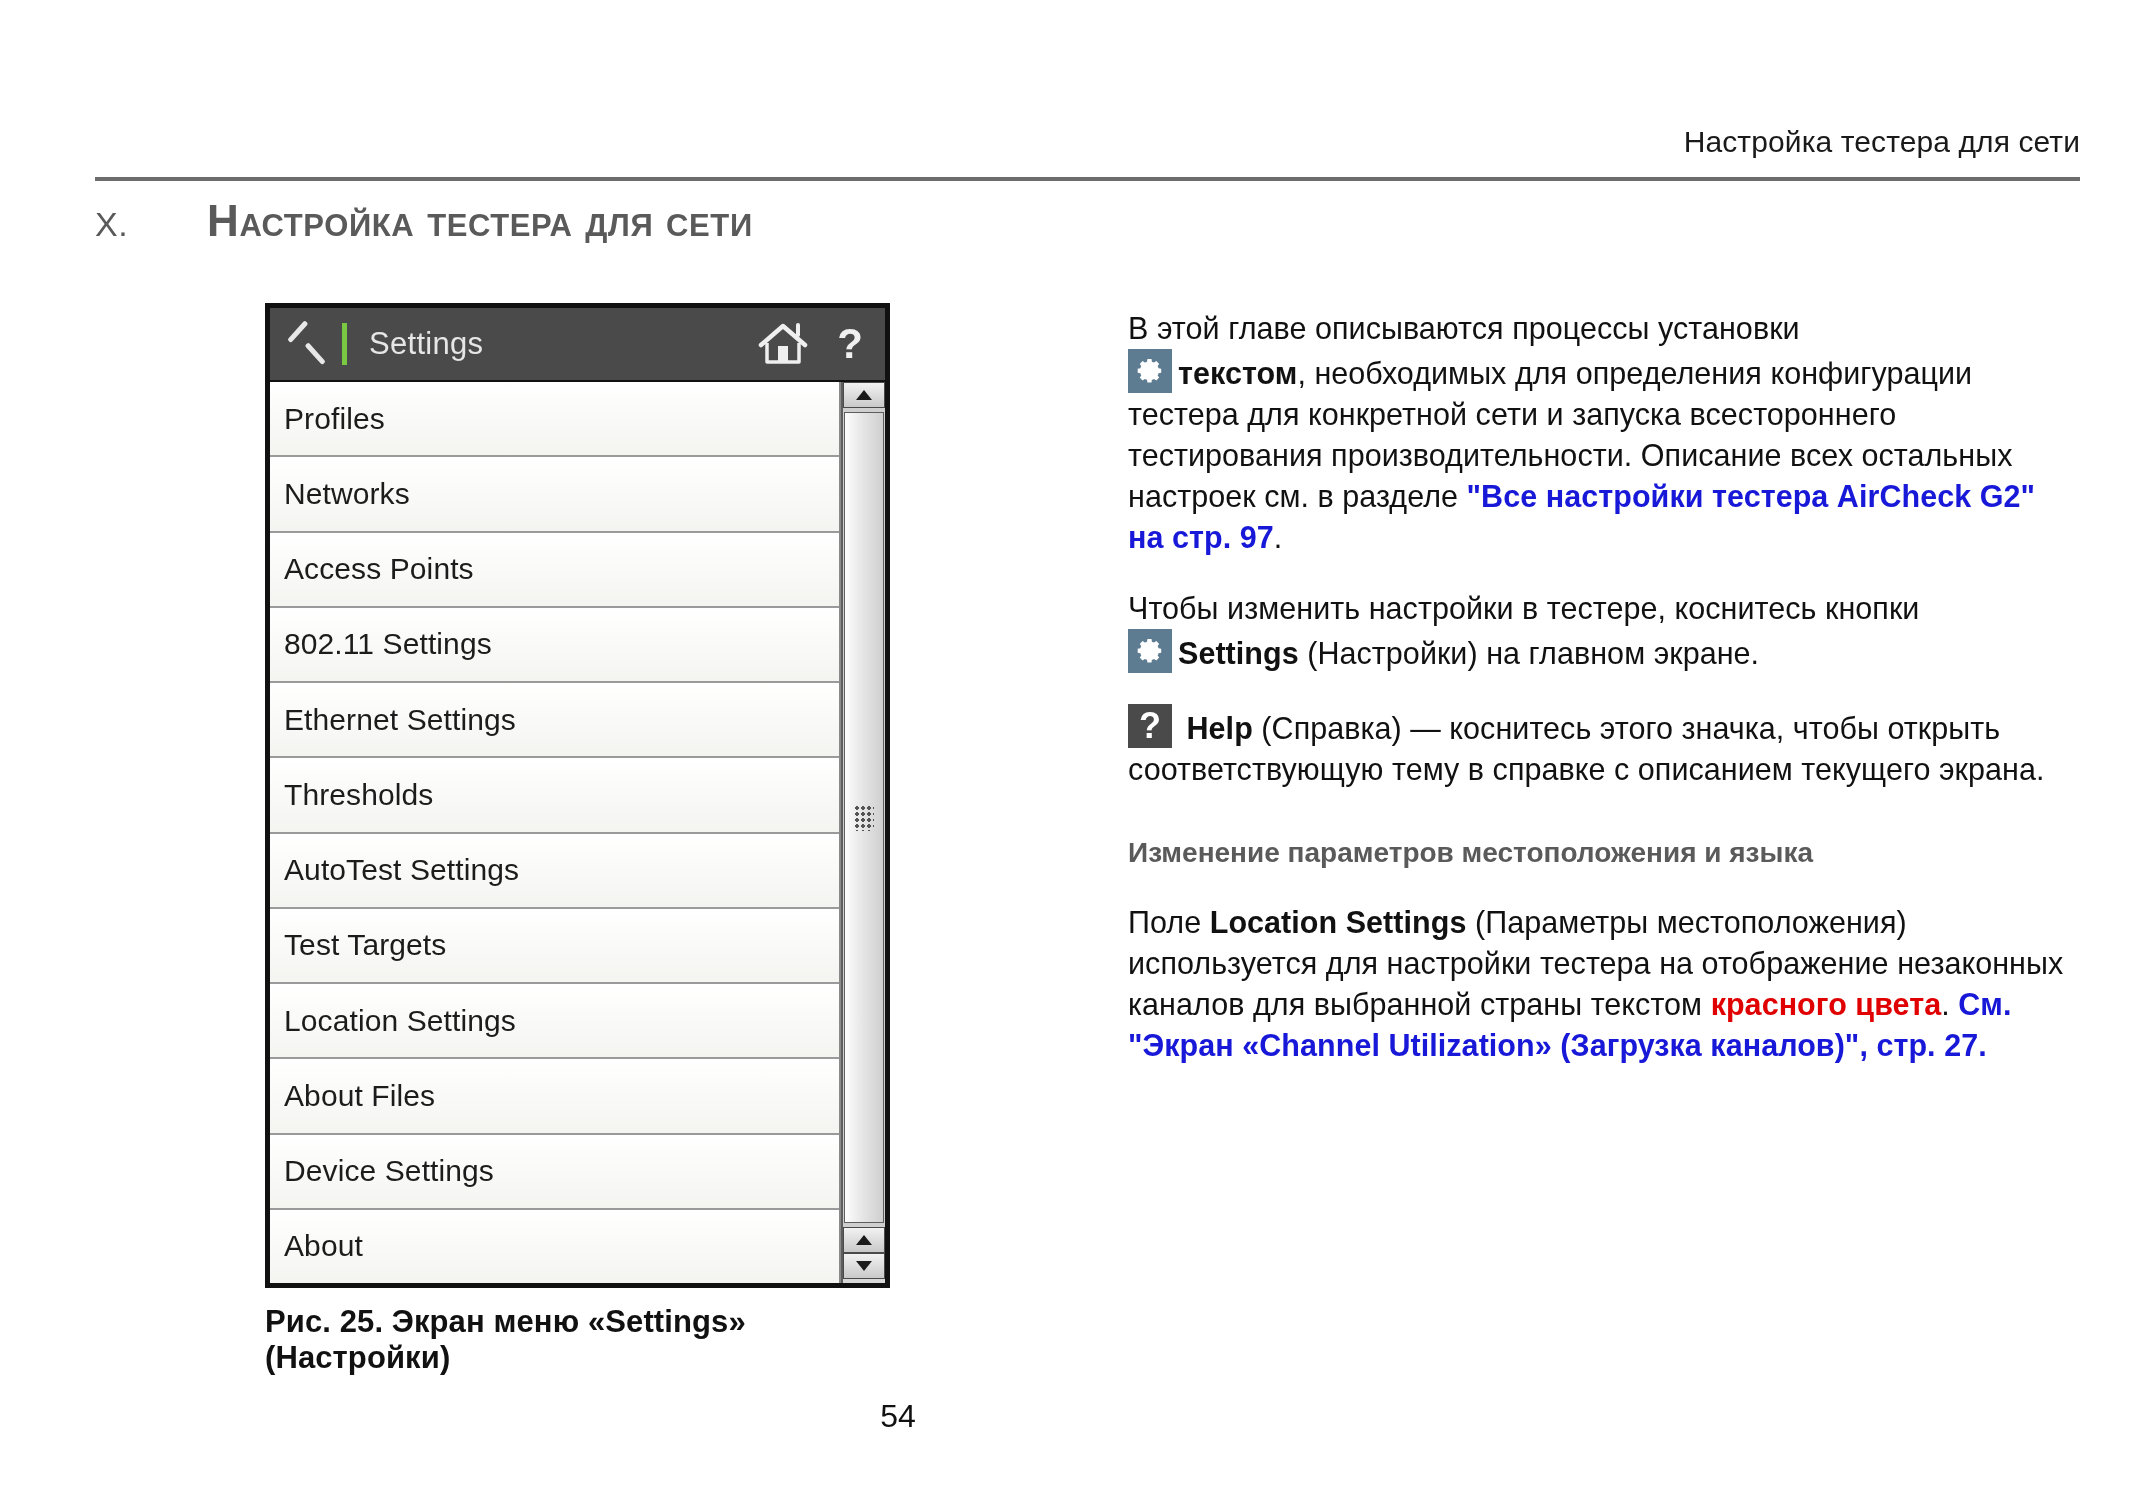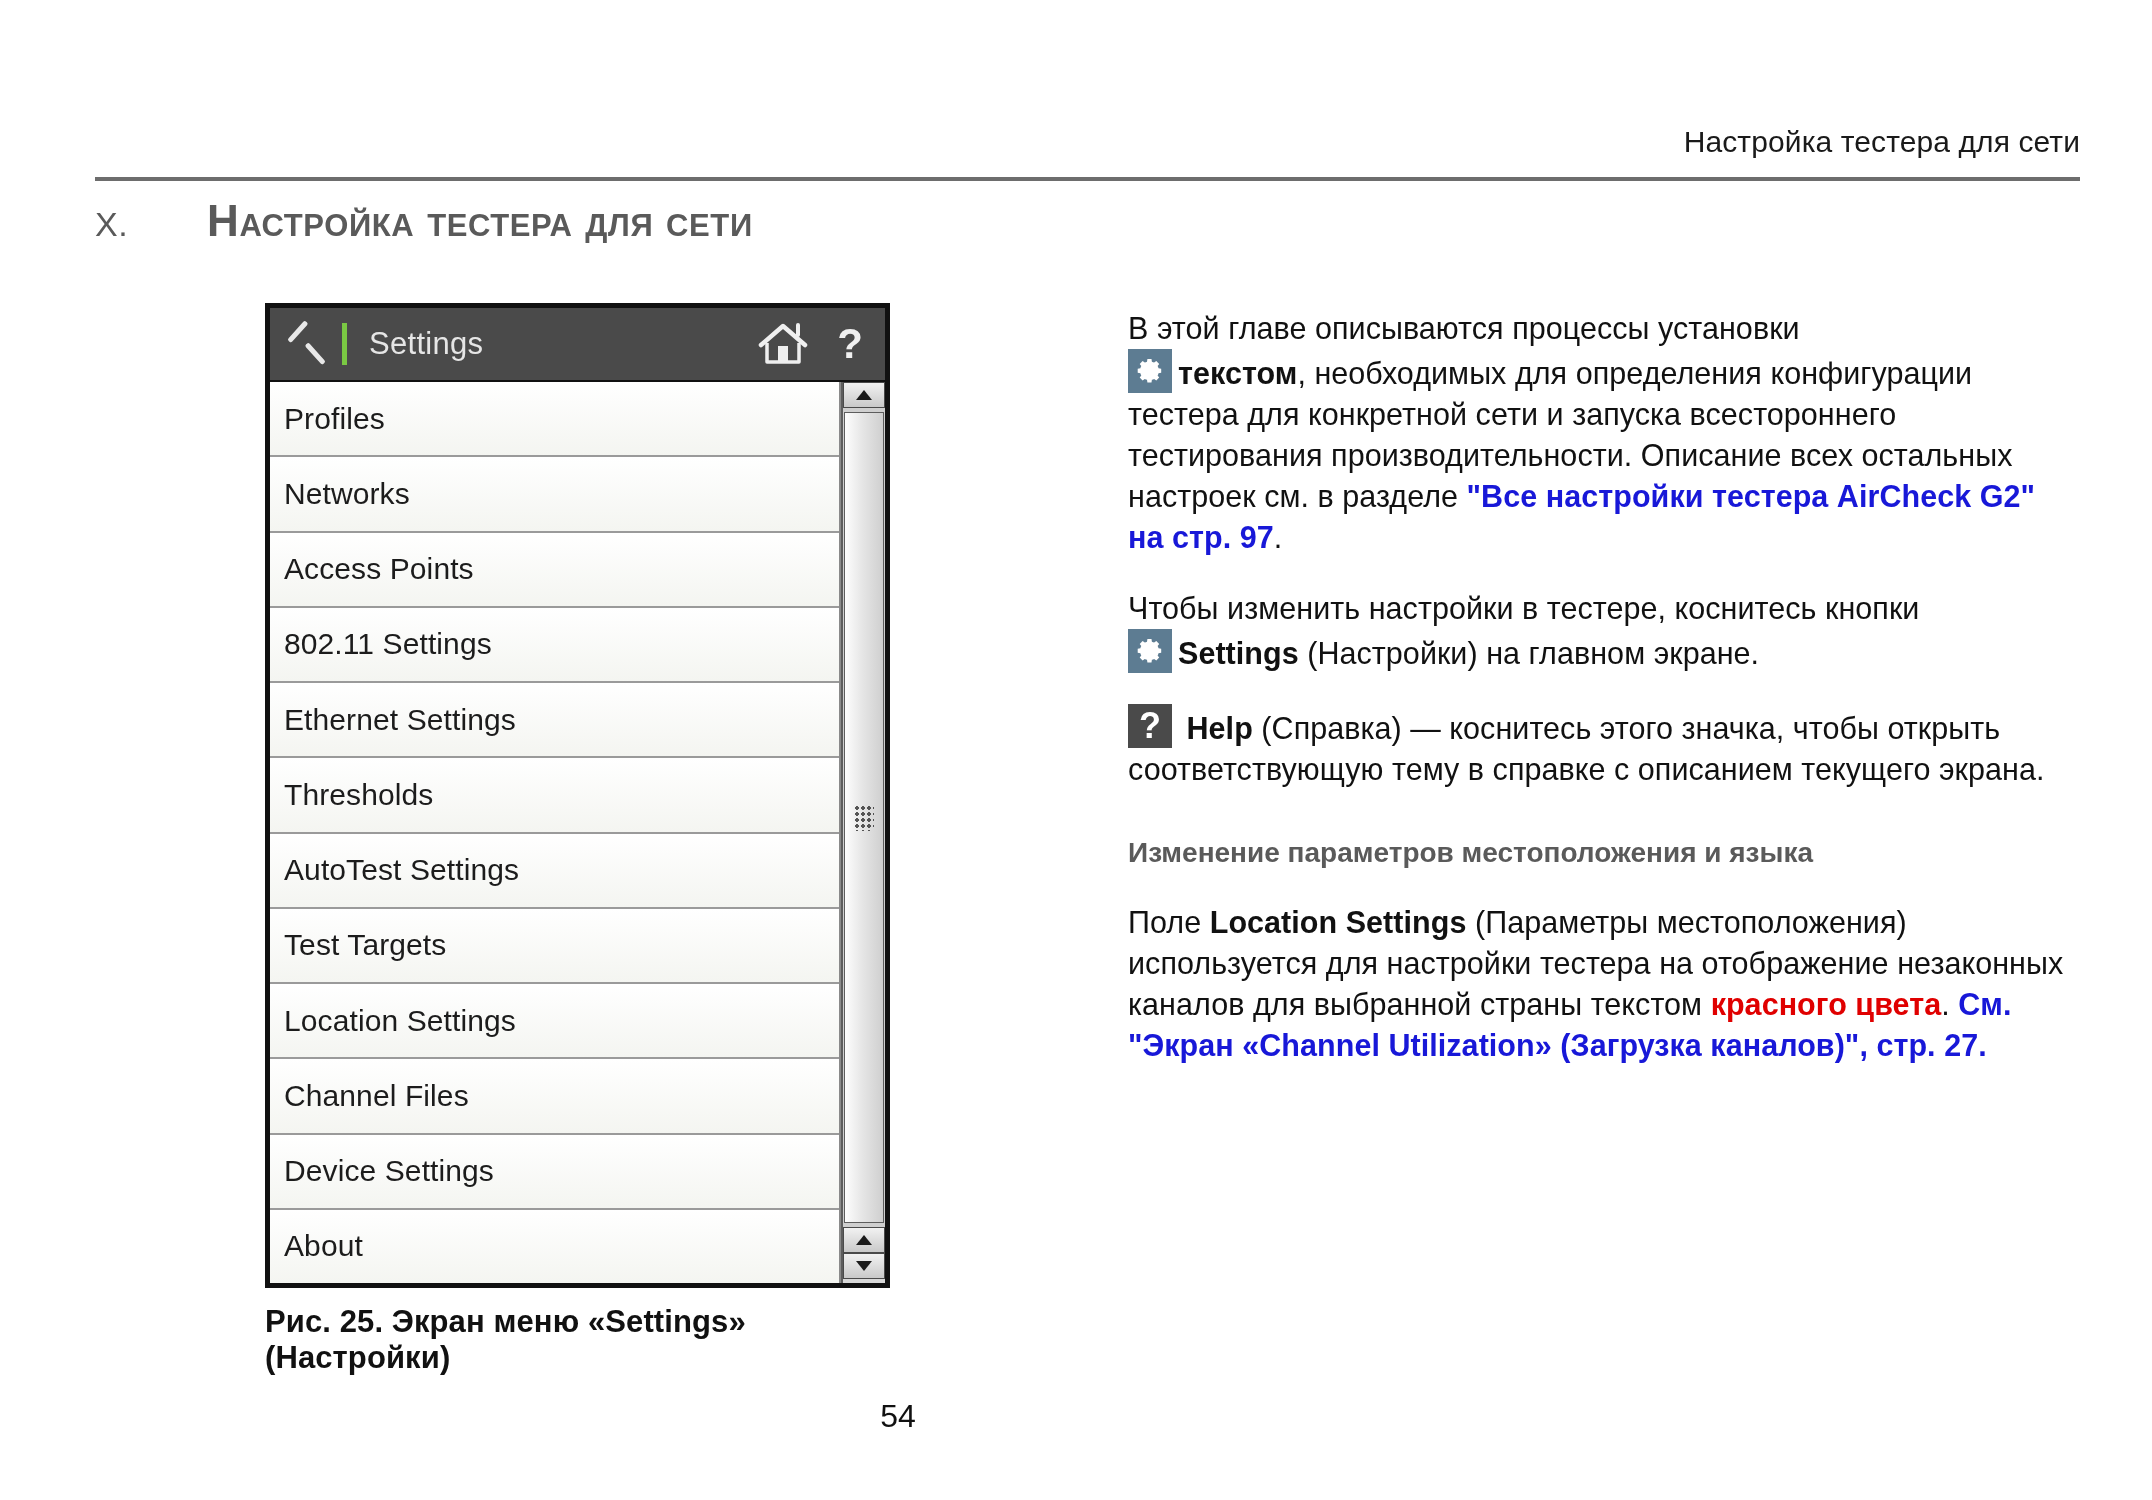"Channel Files" div.dev-item { text: Channel -> About }
